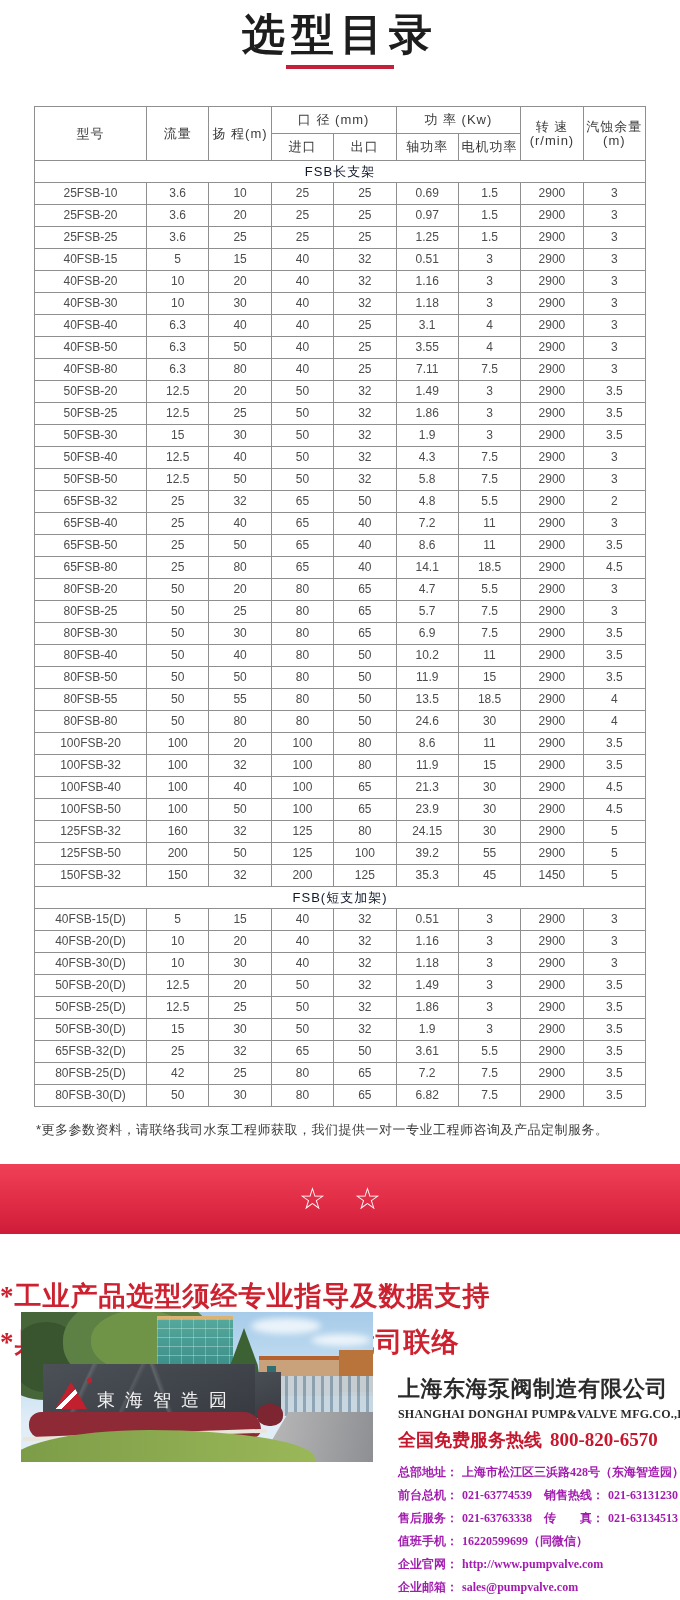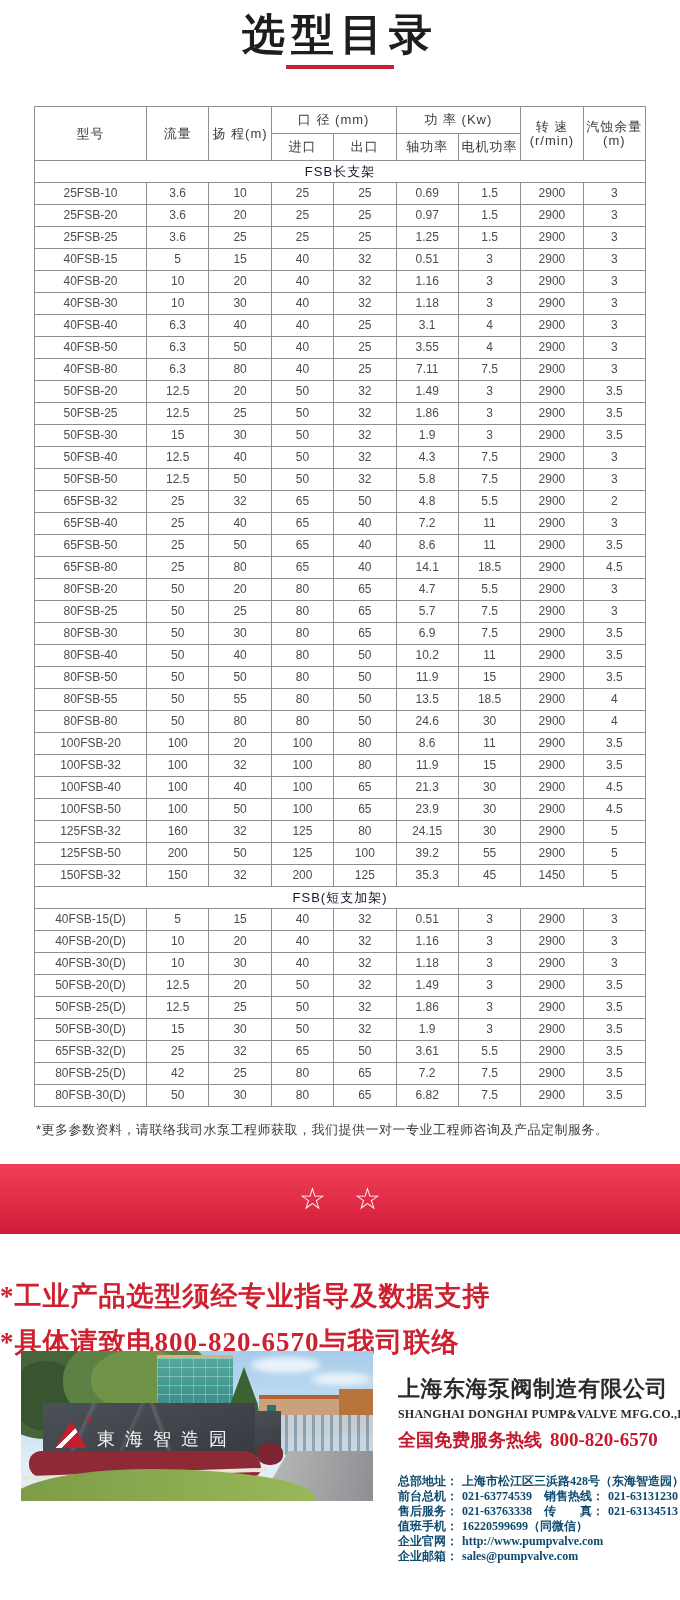"東海智造园" .photo { top: 1351px -> 1312px }
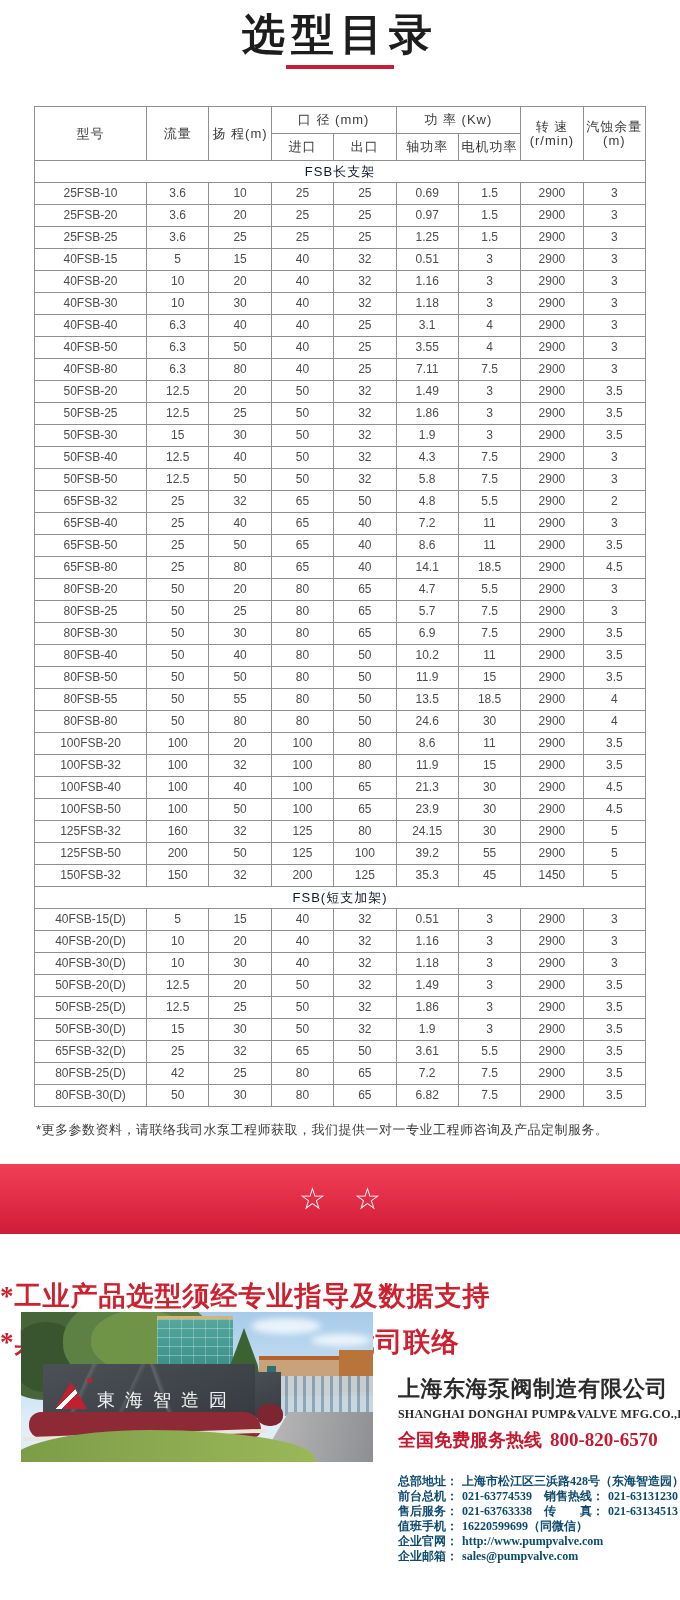"全国免费服务热线 800-820-6570" .hotline { margin-bottom: 22px -> 13px }
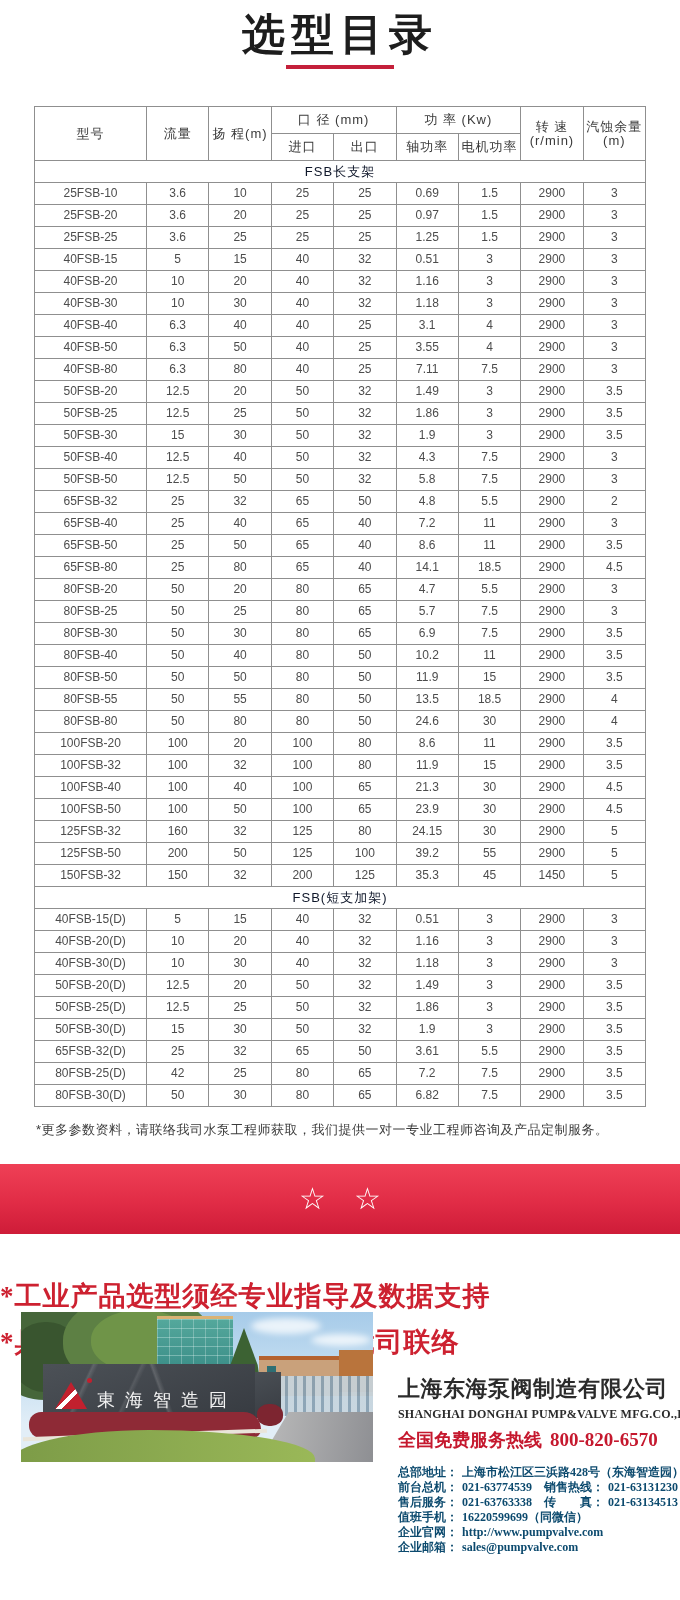"总部地址： 上海市松江区三浜路428号（东海智造园）" .contact-line { color: #0c4a6e -> #a21caf; margin-top: none -> 8px }
